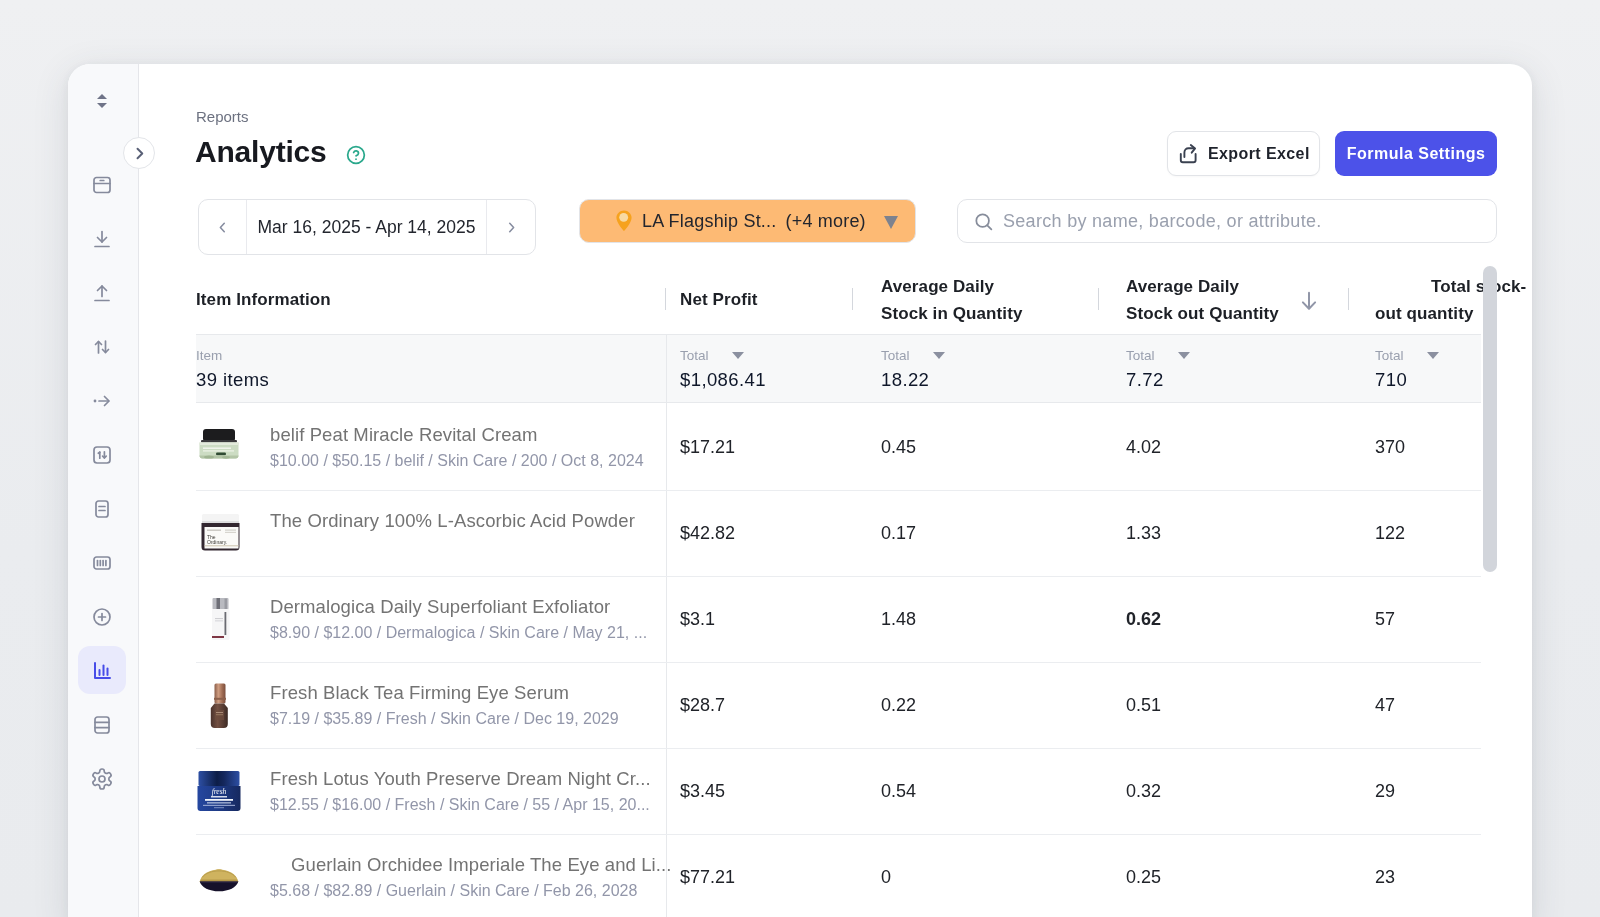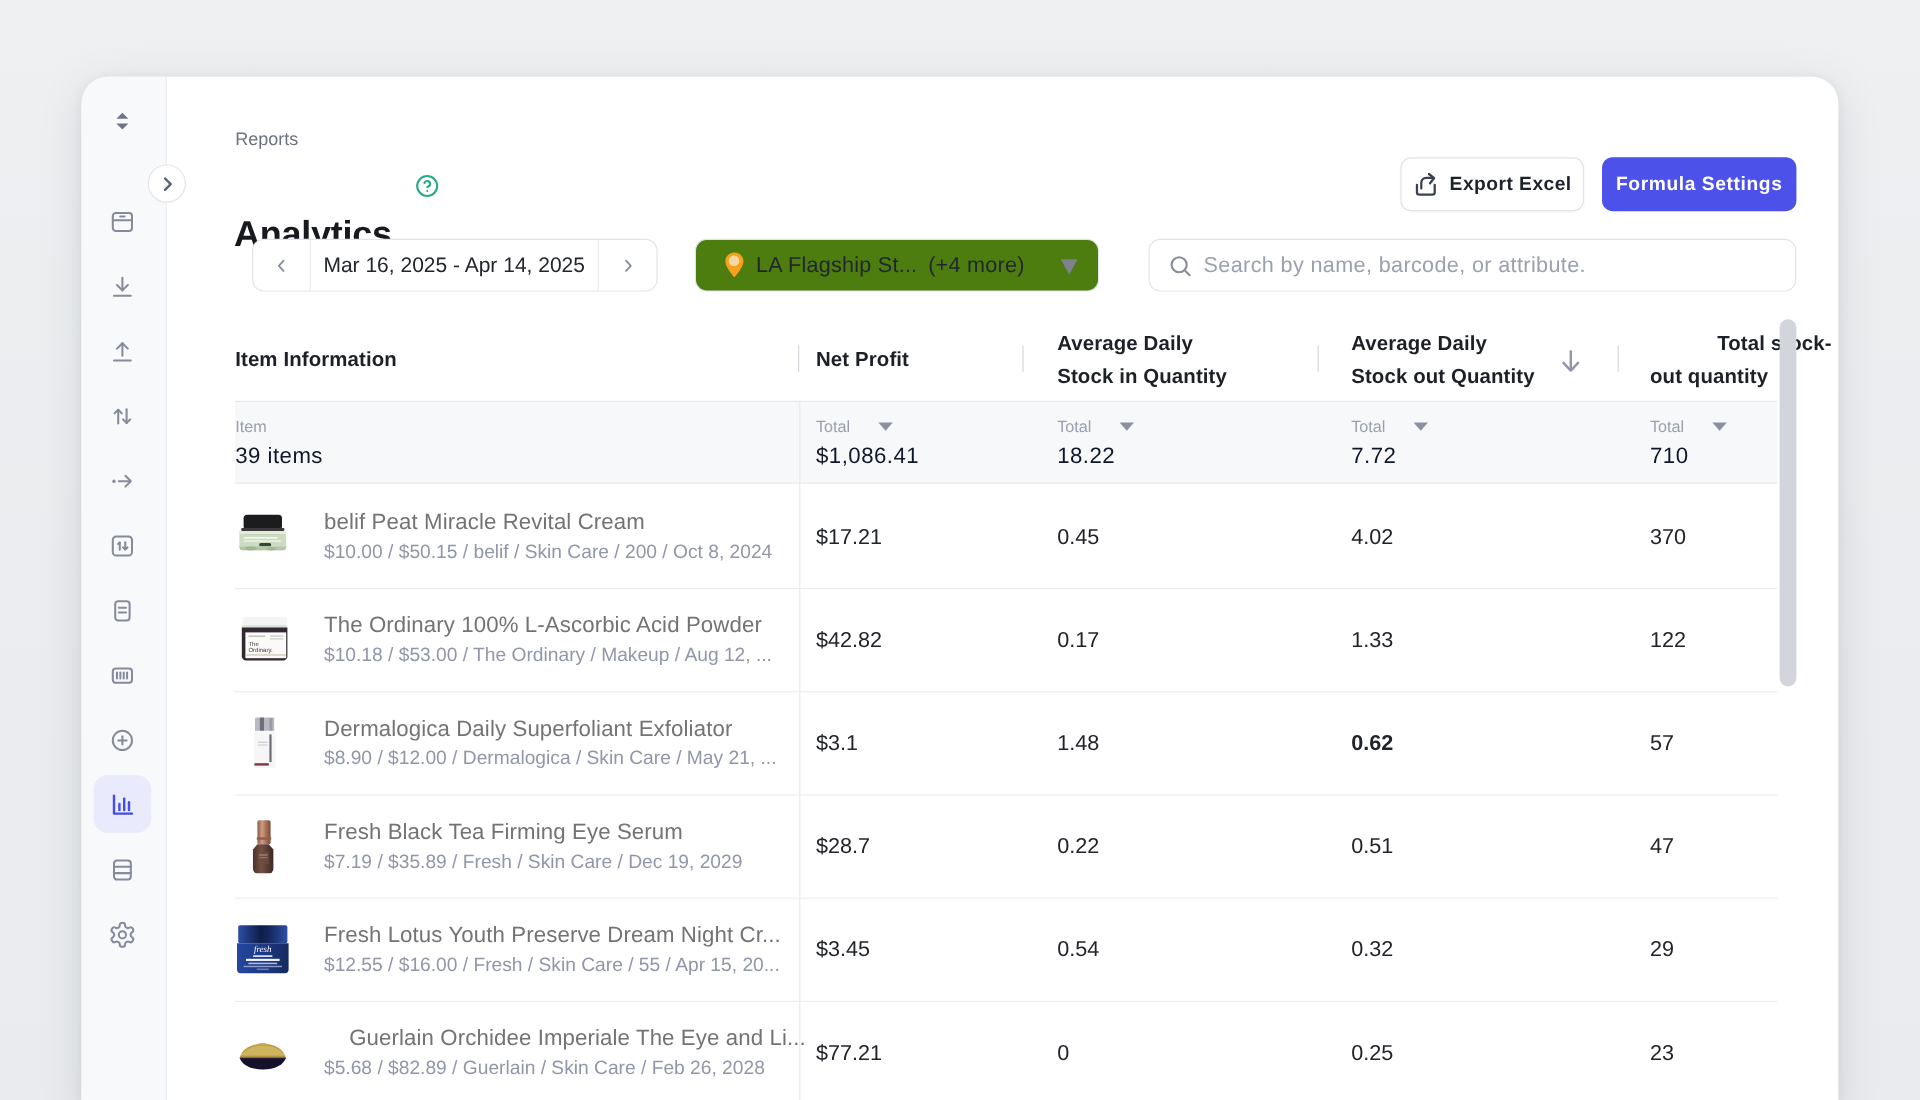"Analytics" .h1 { margin-top: 44px -> none }
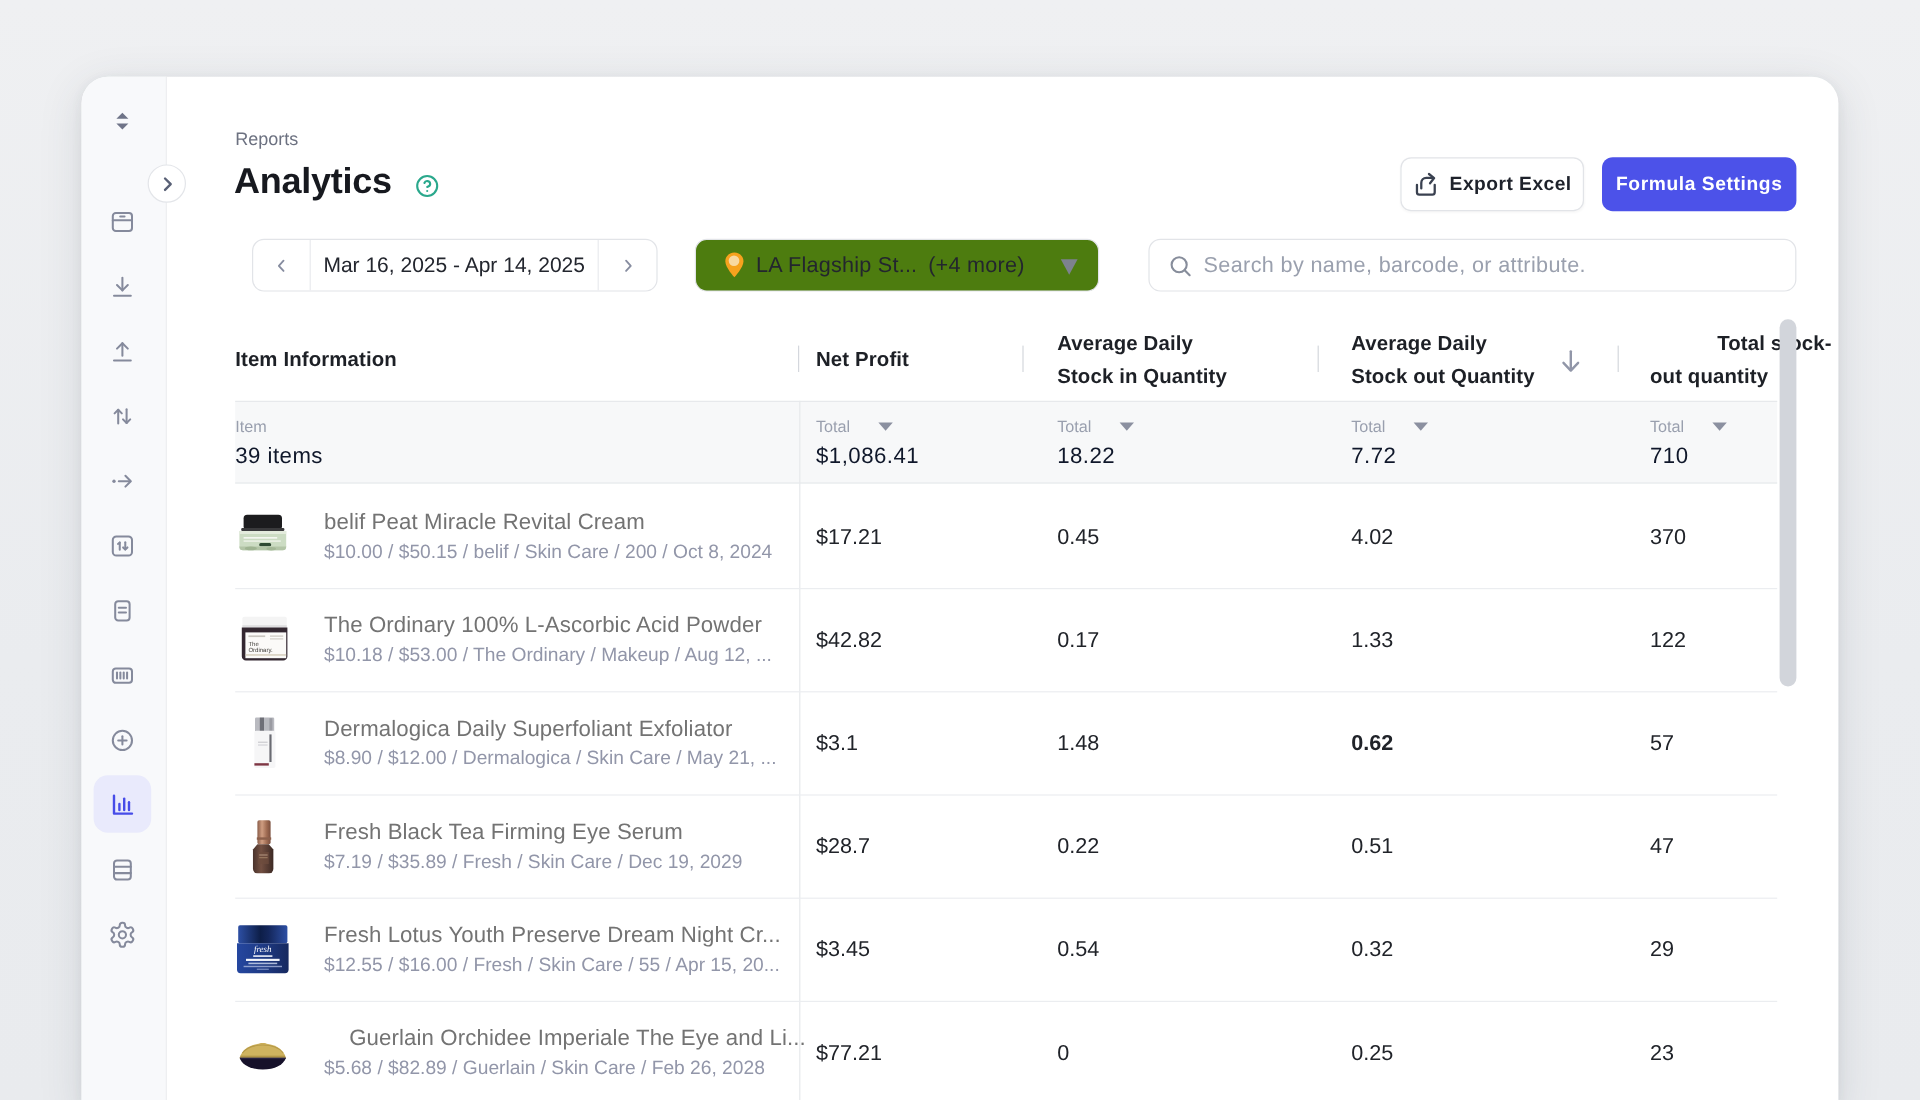"Mar 16, 2025 - Apr" .datenav { height: 44px -> 56px; left: 142px -> 130px }
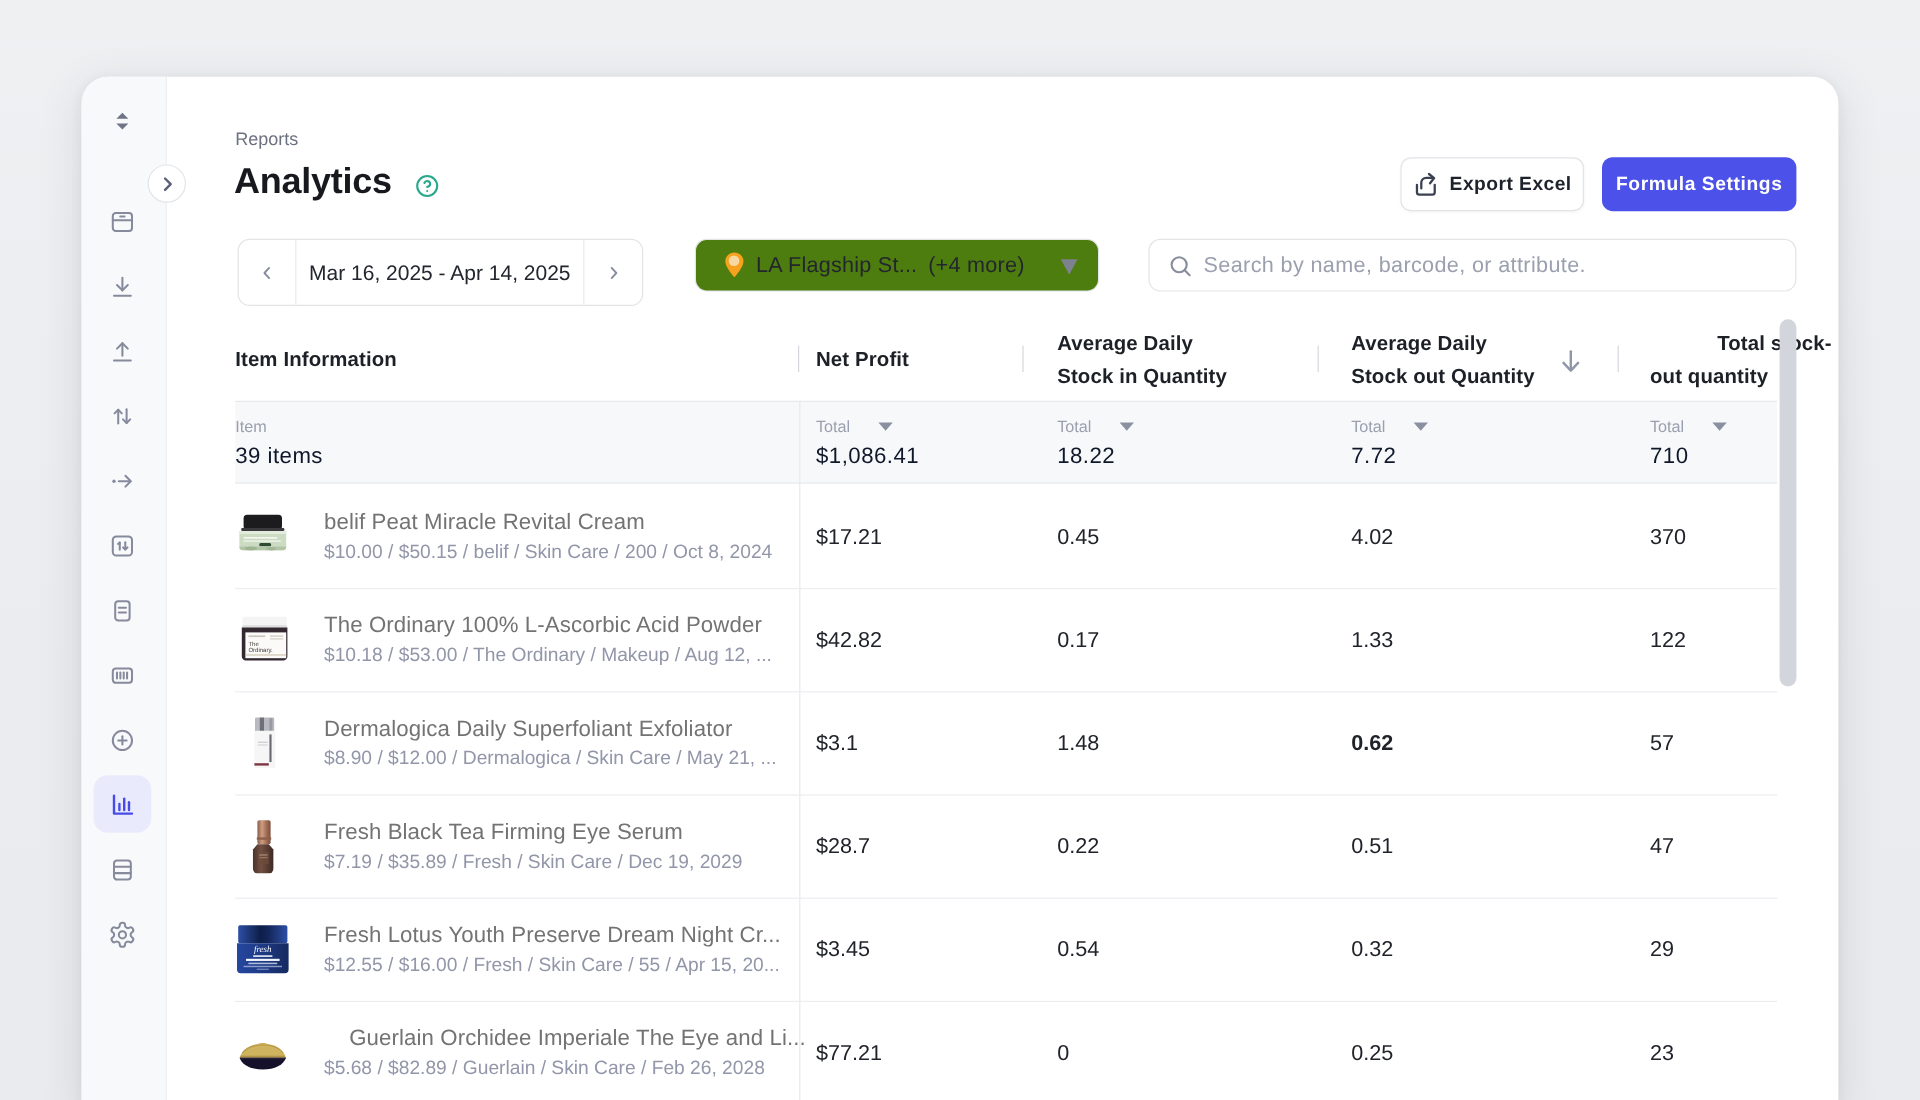"LA Flagship St..." .storesel { background: #4d7c0f -> #fdba74; padding-left: none -> 12px }
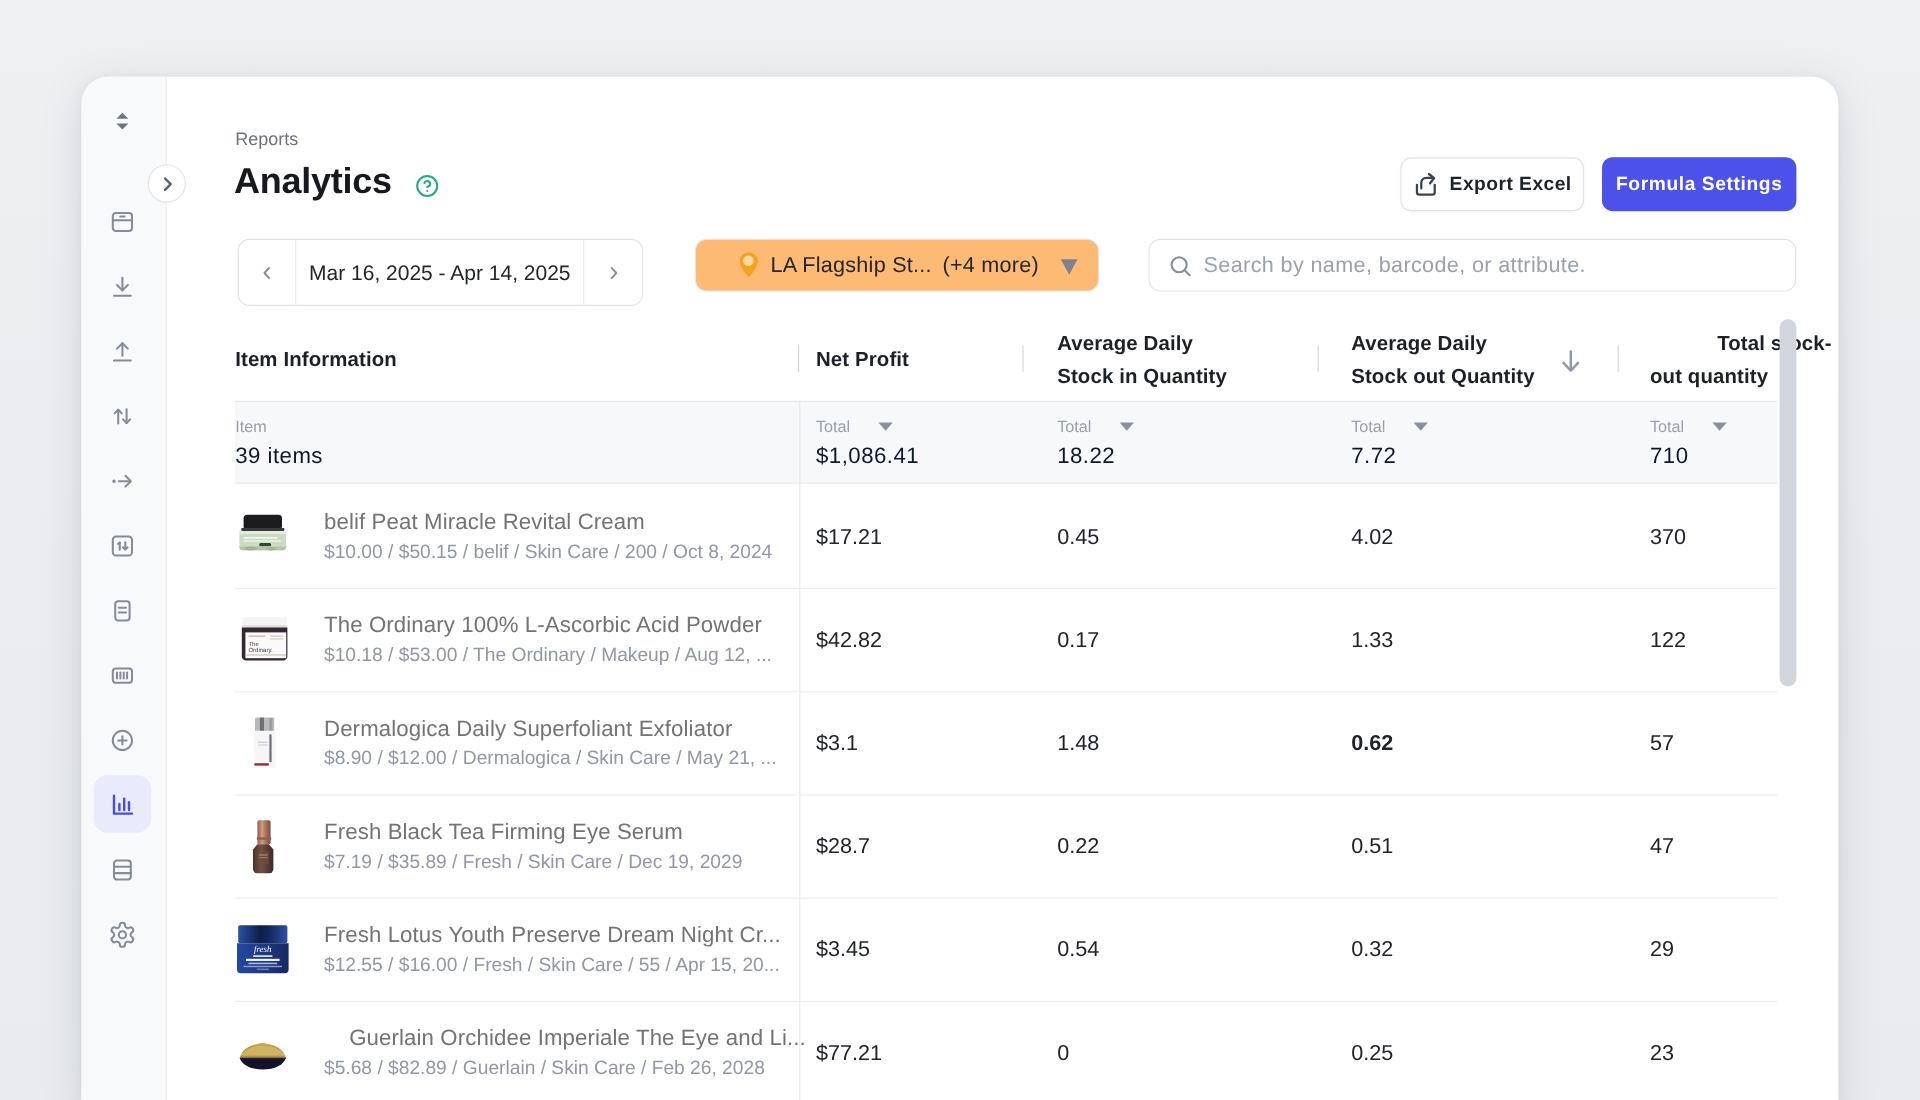"$10.18 / $53.00 / The" div.rsub { html: <div>$10.18 / $53.00 / The Ordinary / Makeup / Aug 12, ...</div> -> none }
